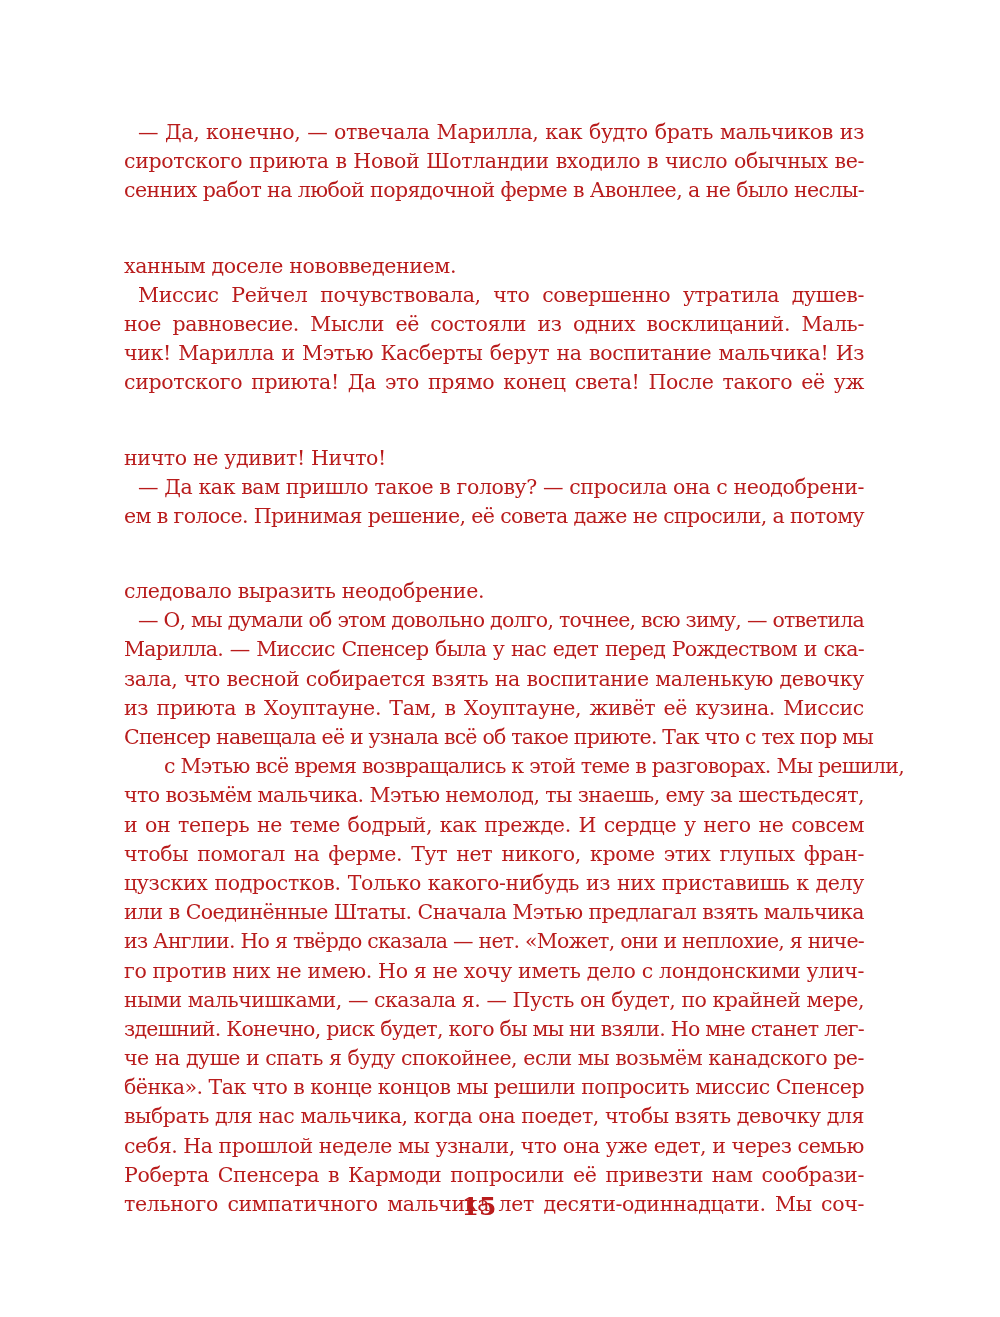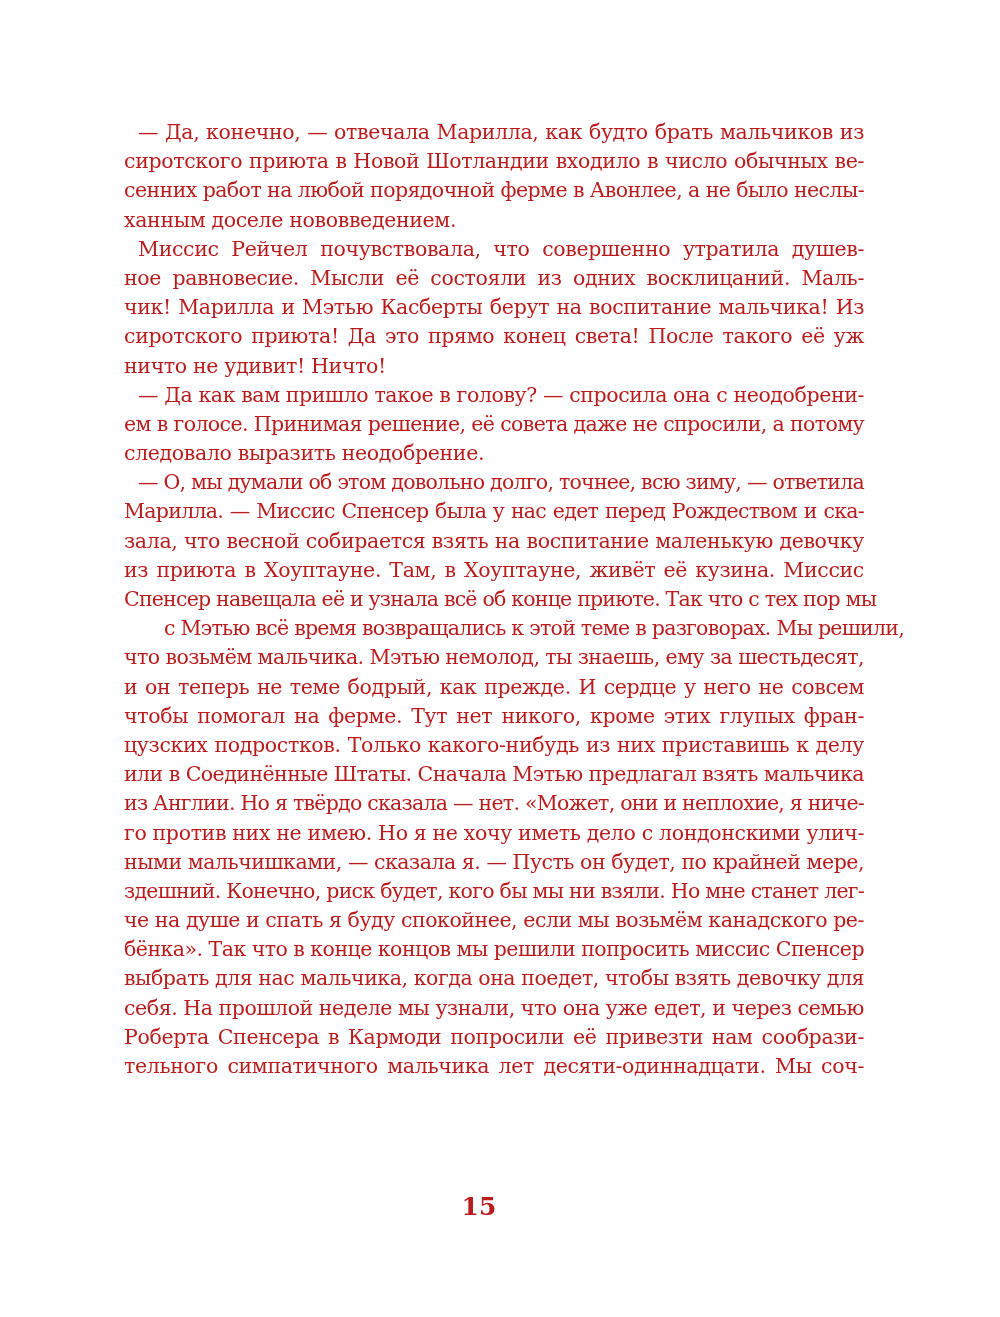"ханным доселе нововведением." .line.last { margin-top: none -> 46px }
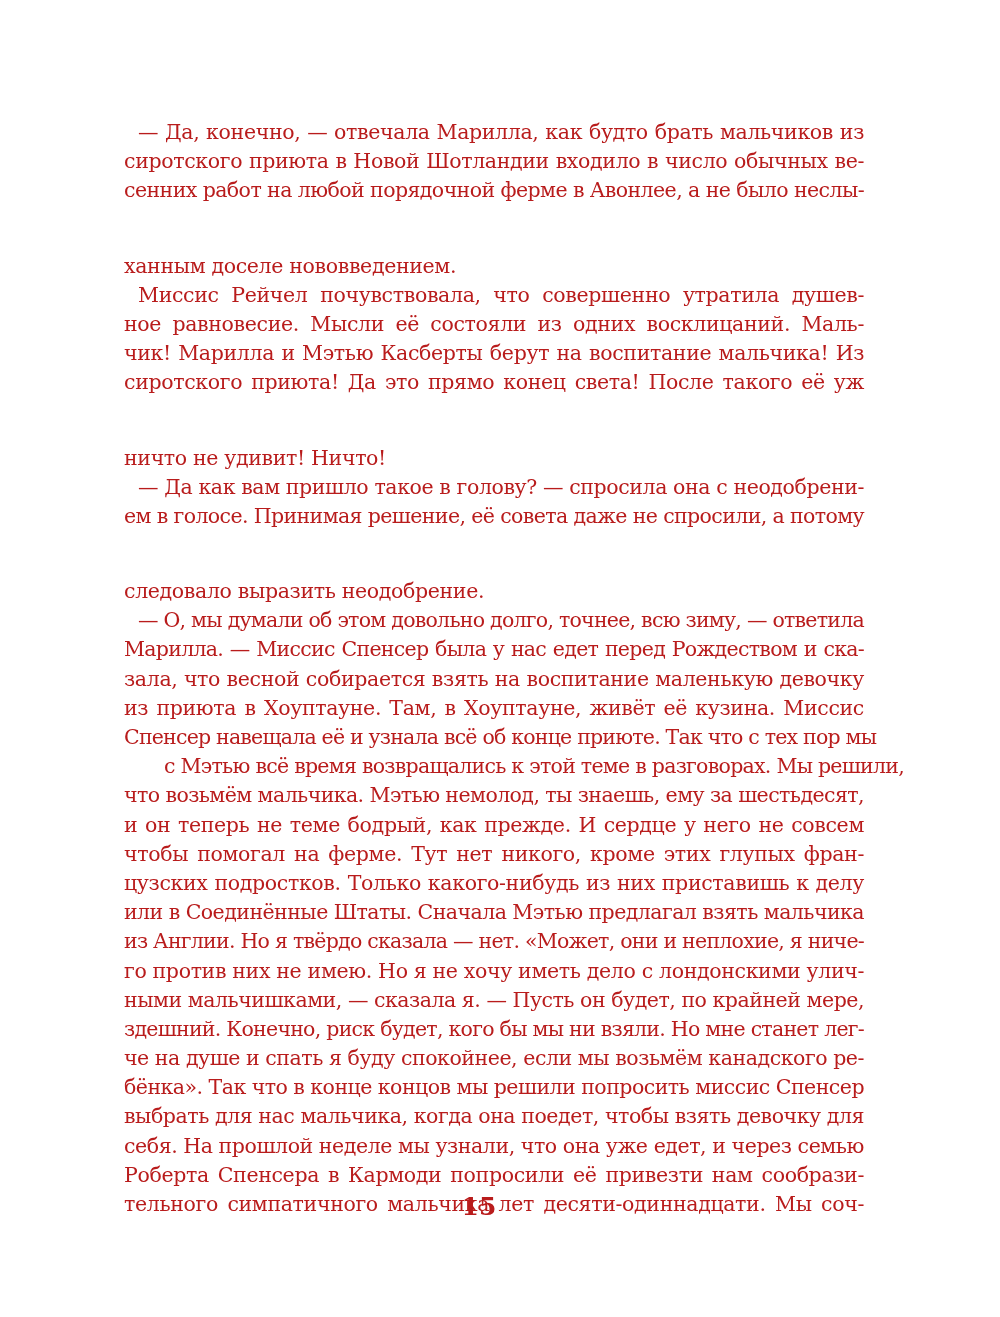"Спенсер навещала её и узнала" span.line { text: конце -> такое }
